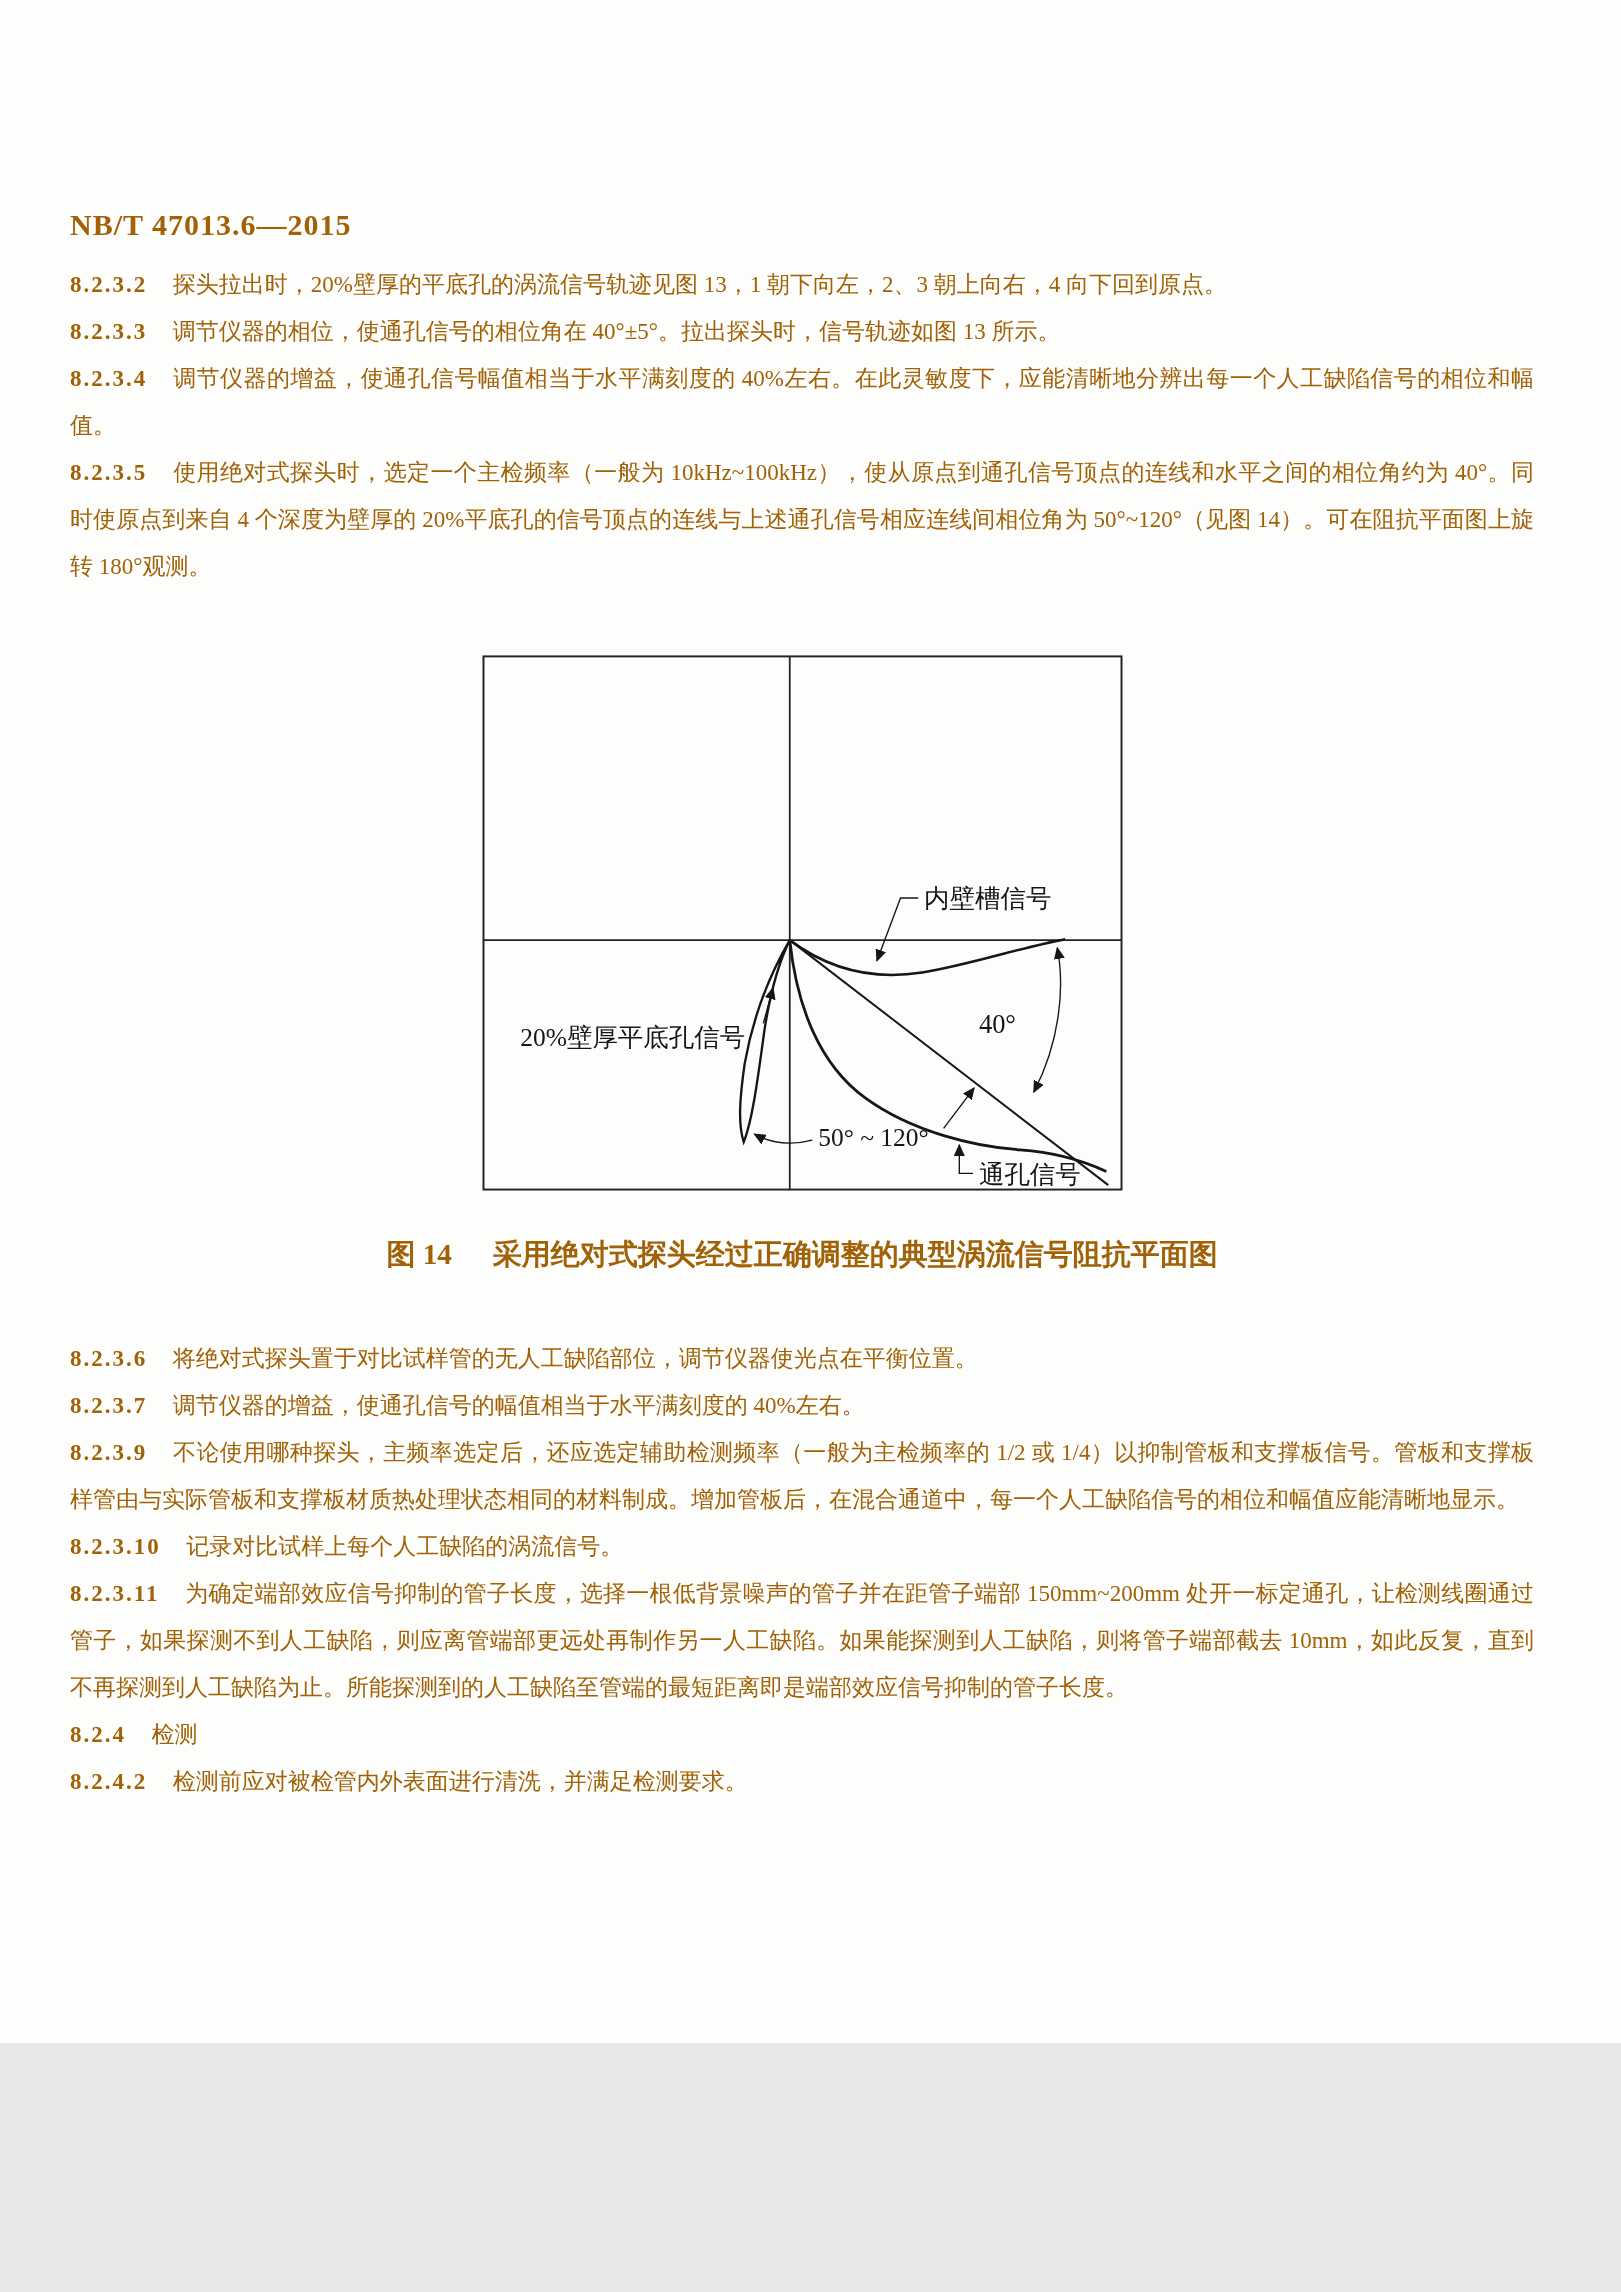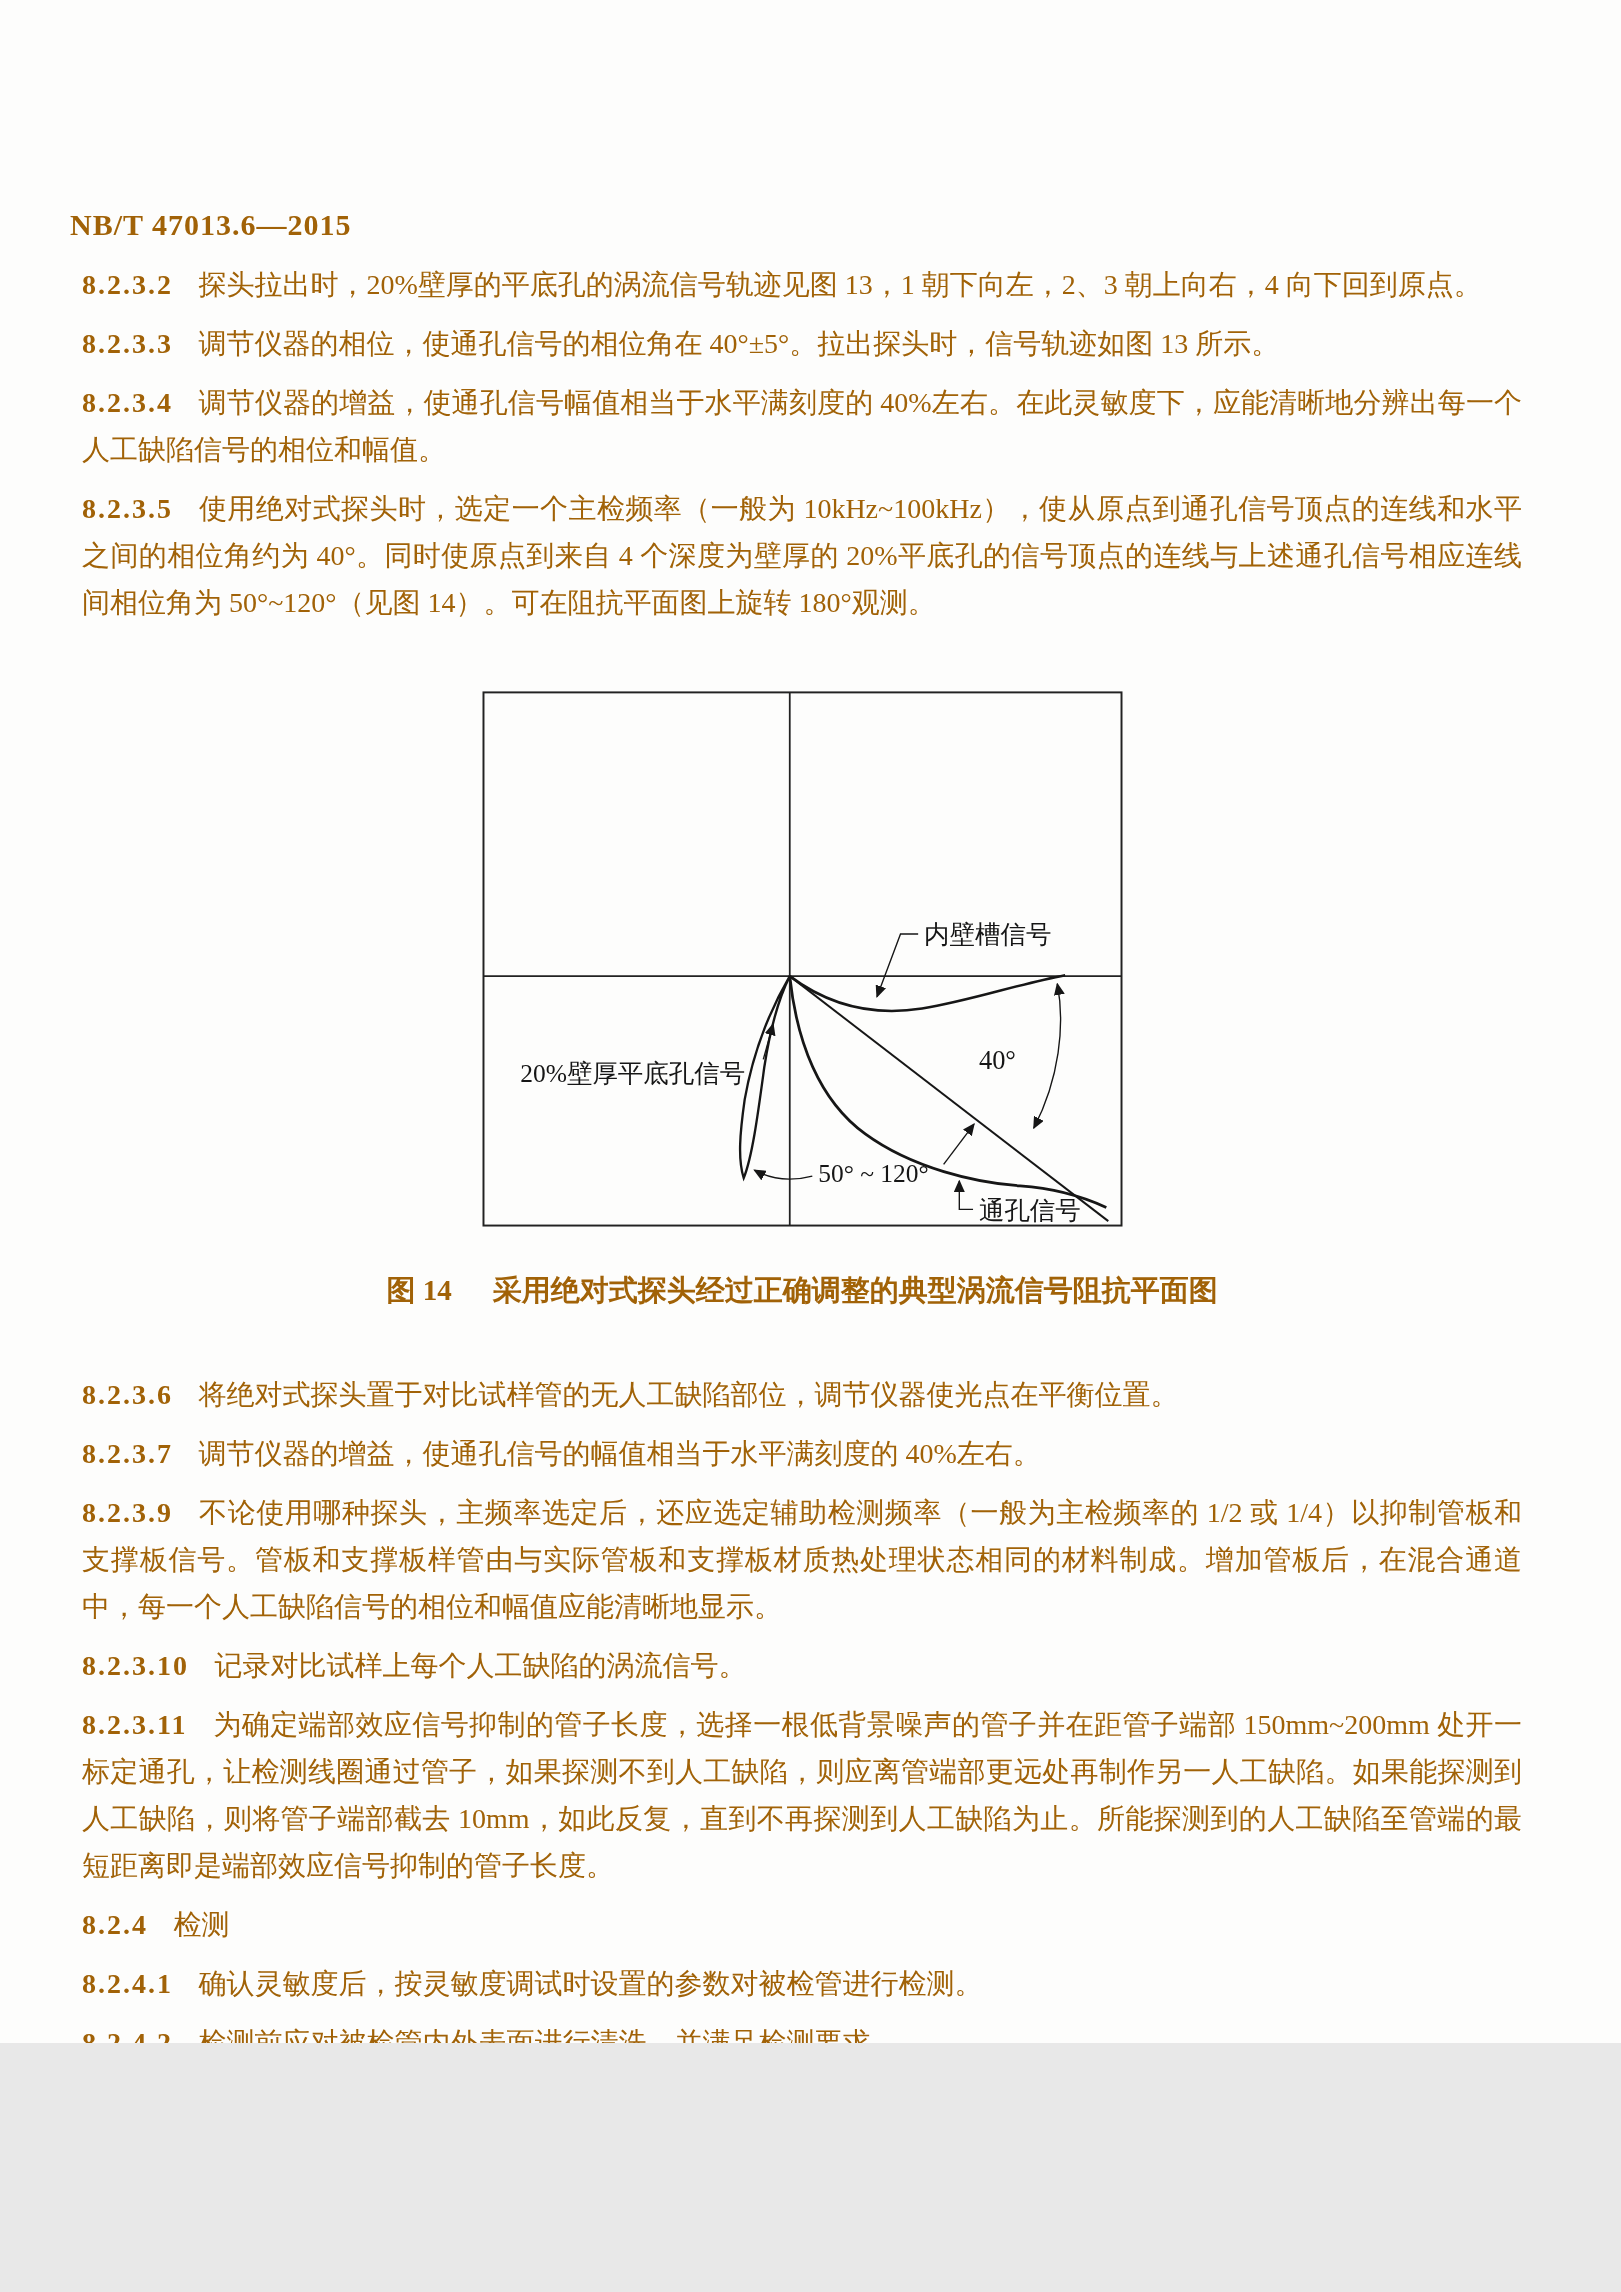"8.2.3.2 探头拉出时，20%壁厚的平底孔的涡流信号轨迹见图 13，1" .clause { font-size: 28px -> 23px; margin: 12px -> 0 }
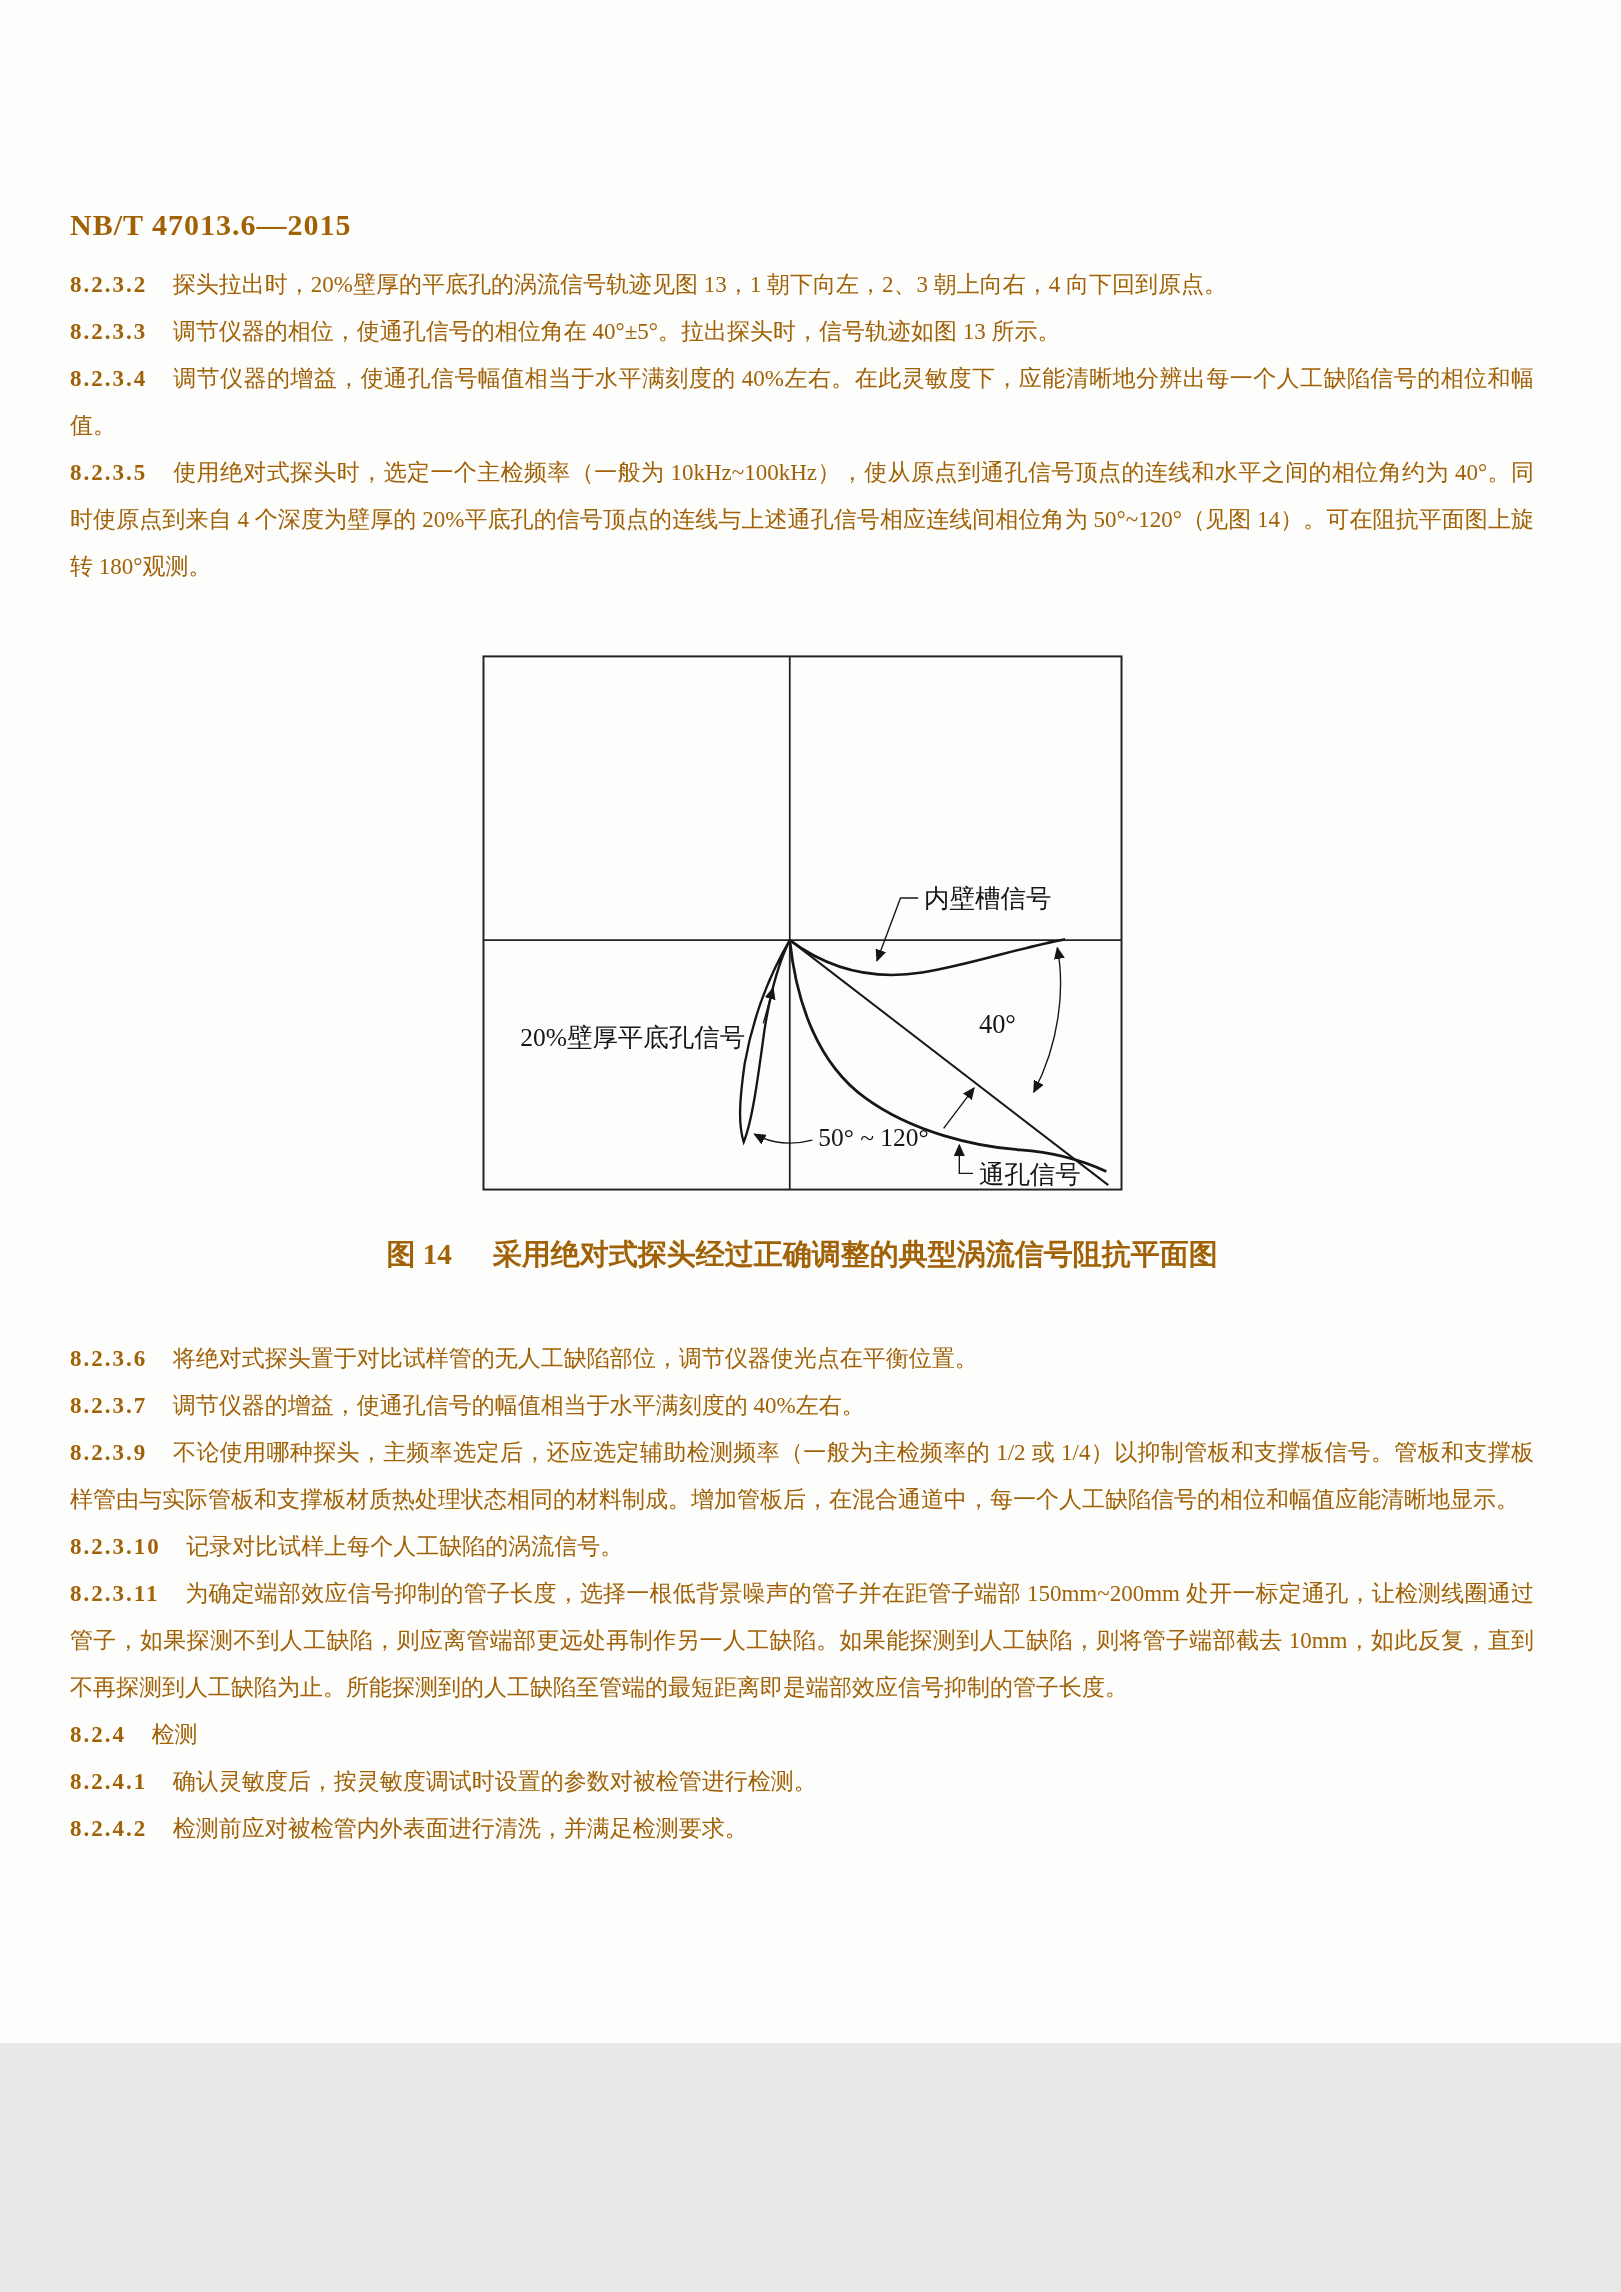"8.2.4.1 确认灵敏度后，按灵敏度调试时设置的参数对被检管进行检测。" p.clause { html: <p><span>8.2.4.1</span><span>确认灵敏度后，按灵敏度调试时设置的参数对被检管进行检测。</span></p> -> none }
